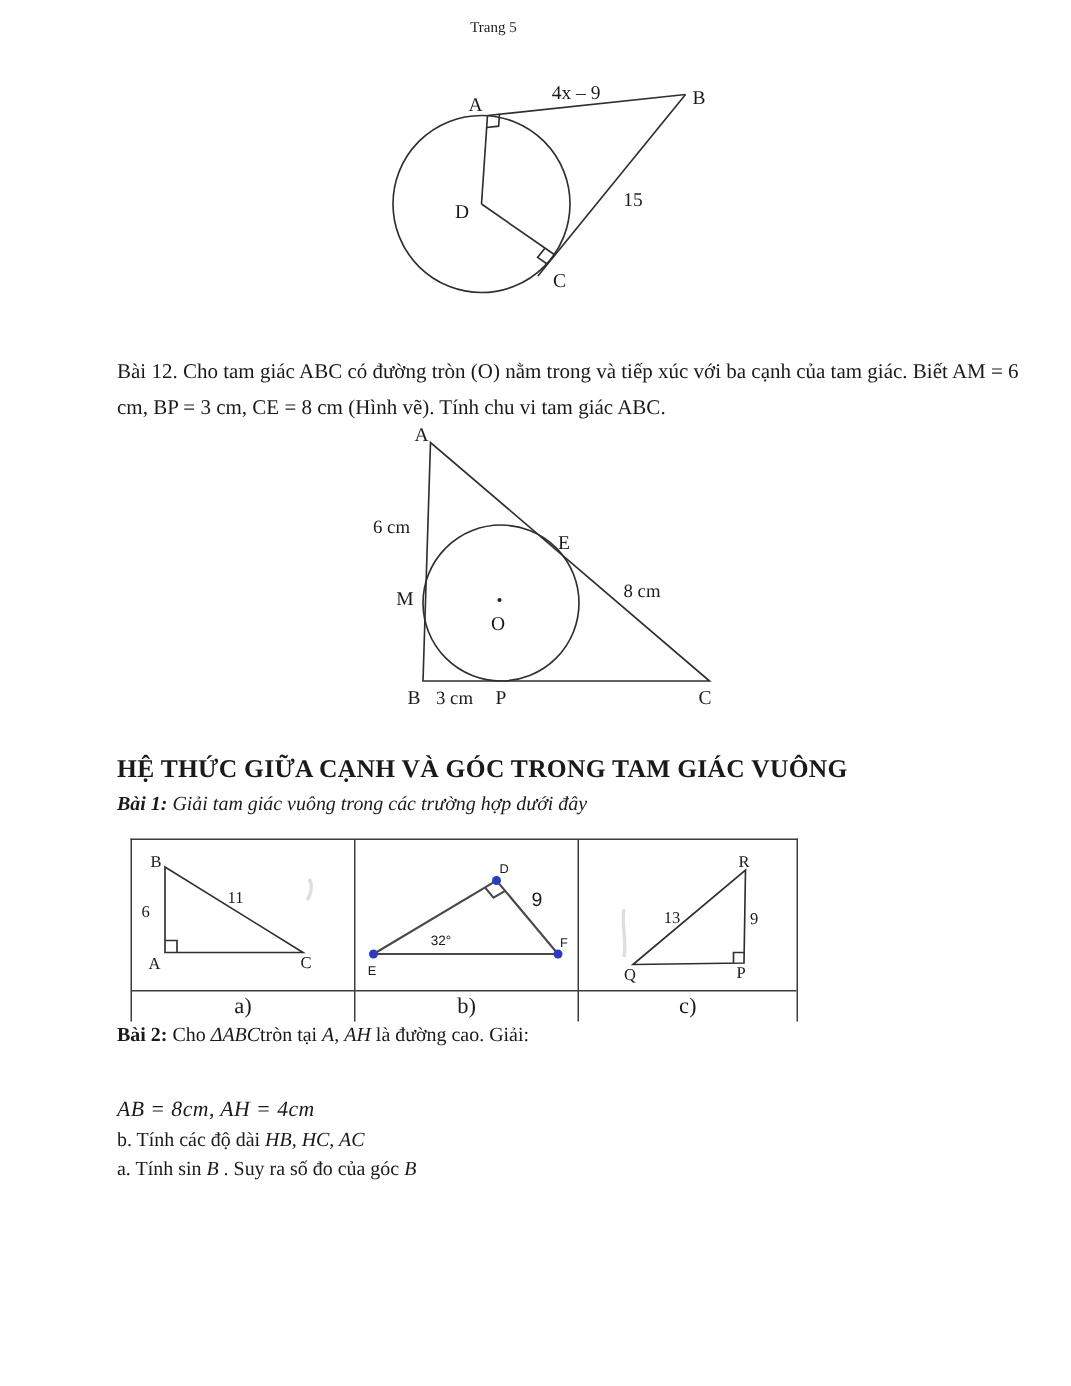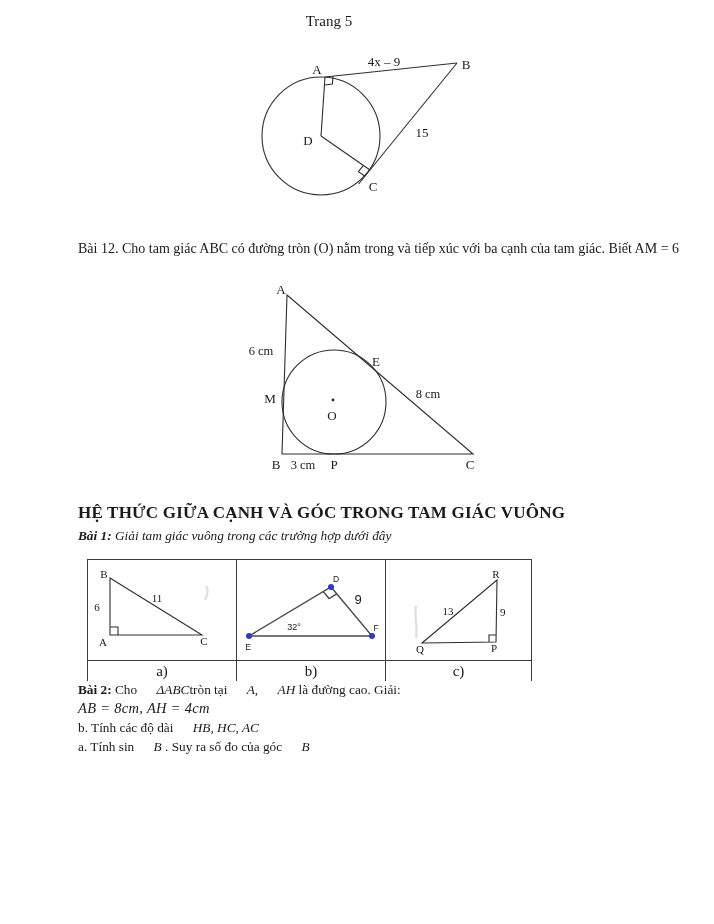"Trang 5" .page-header { font-size: 15px -> 10px }
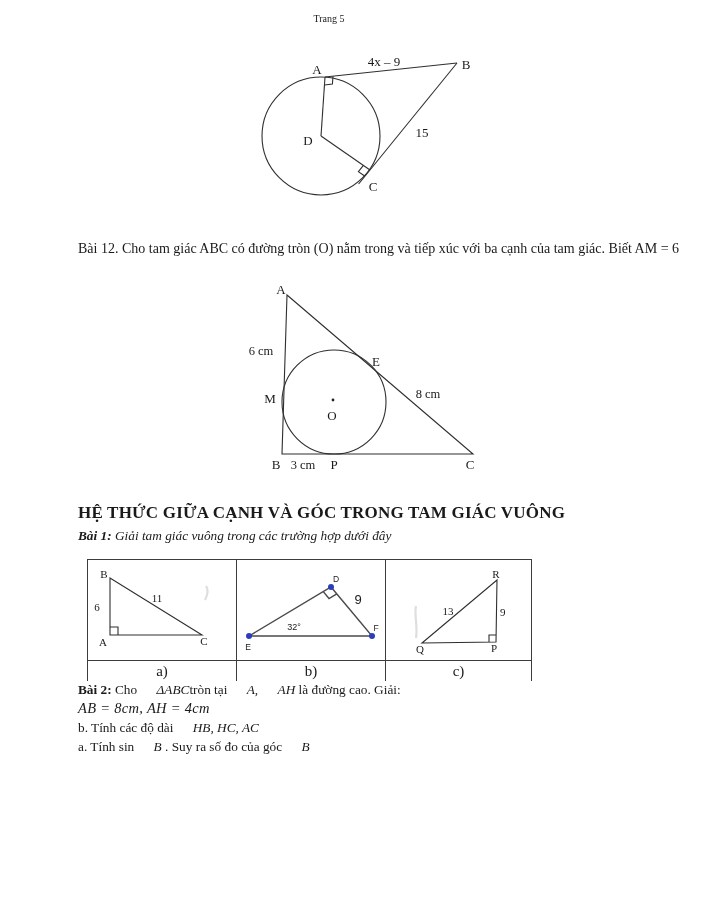"cm, BP = 3 cm," div.nowrap { html: none -> <div>cm, BP = 3 cm, CE = 8 cm (Hình vẽ). Tính chu vi tam giác ABC.</div> }
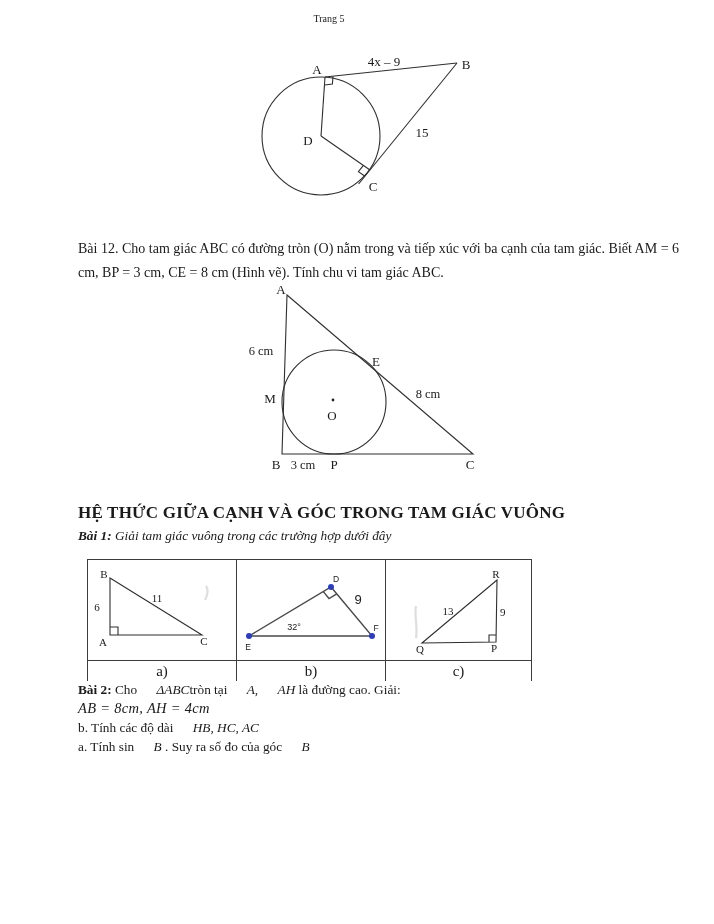"ΔABC" i.mi { margin-left: 16px -> none }
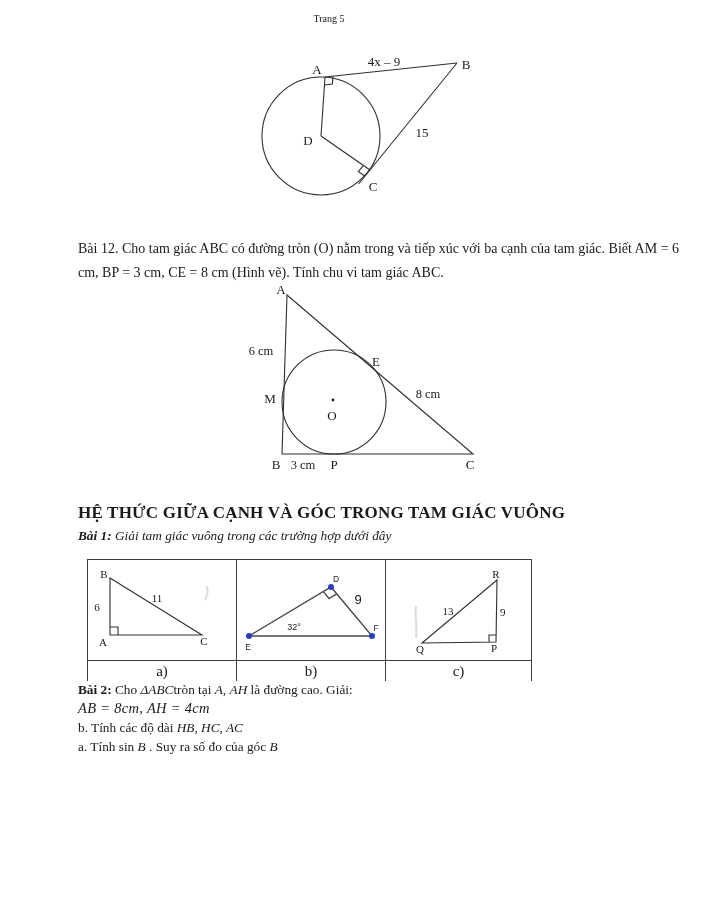"AB = 8cm, AH =" .given-line { margin-top: none -> 32px }
